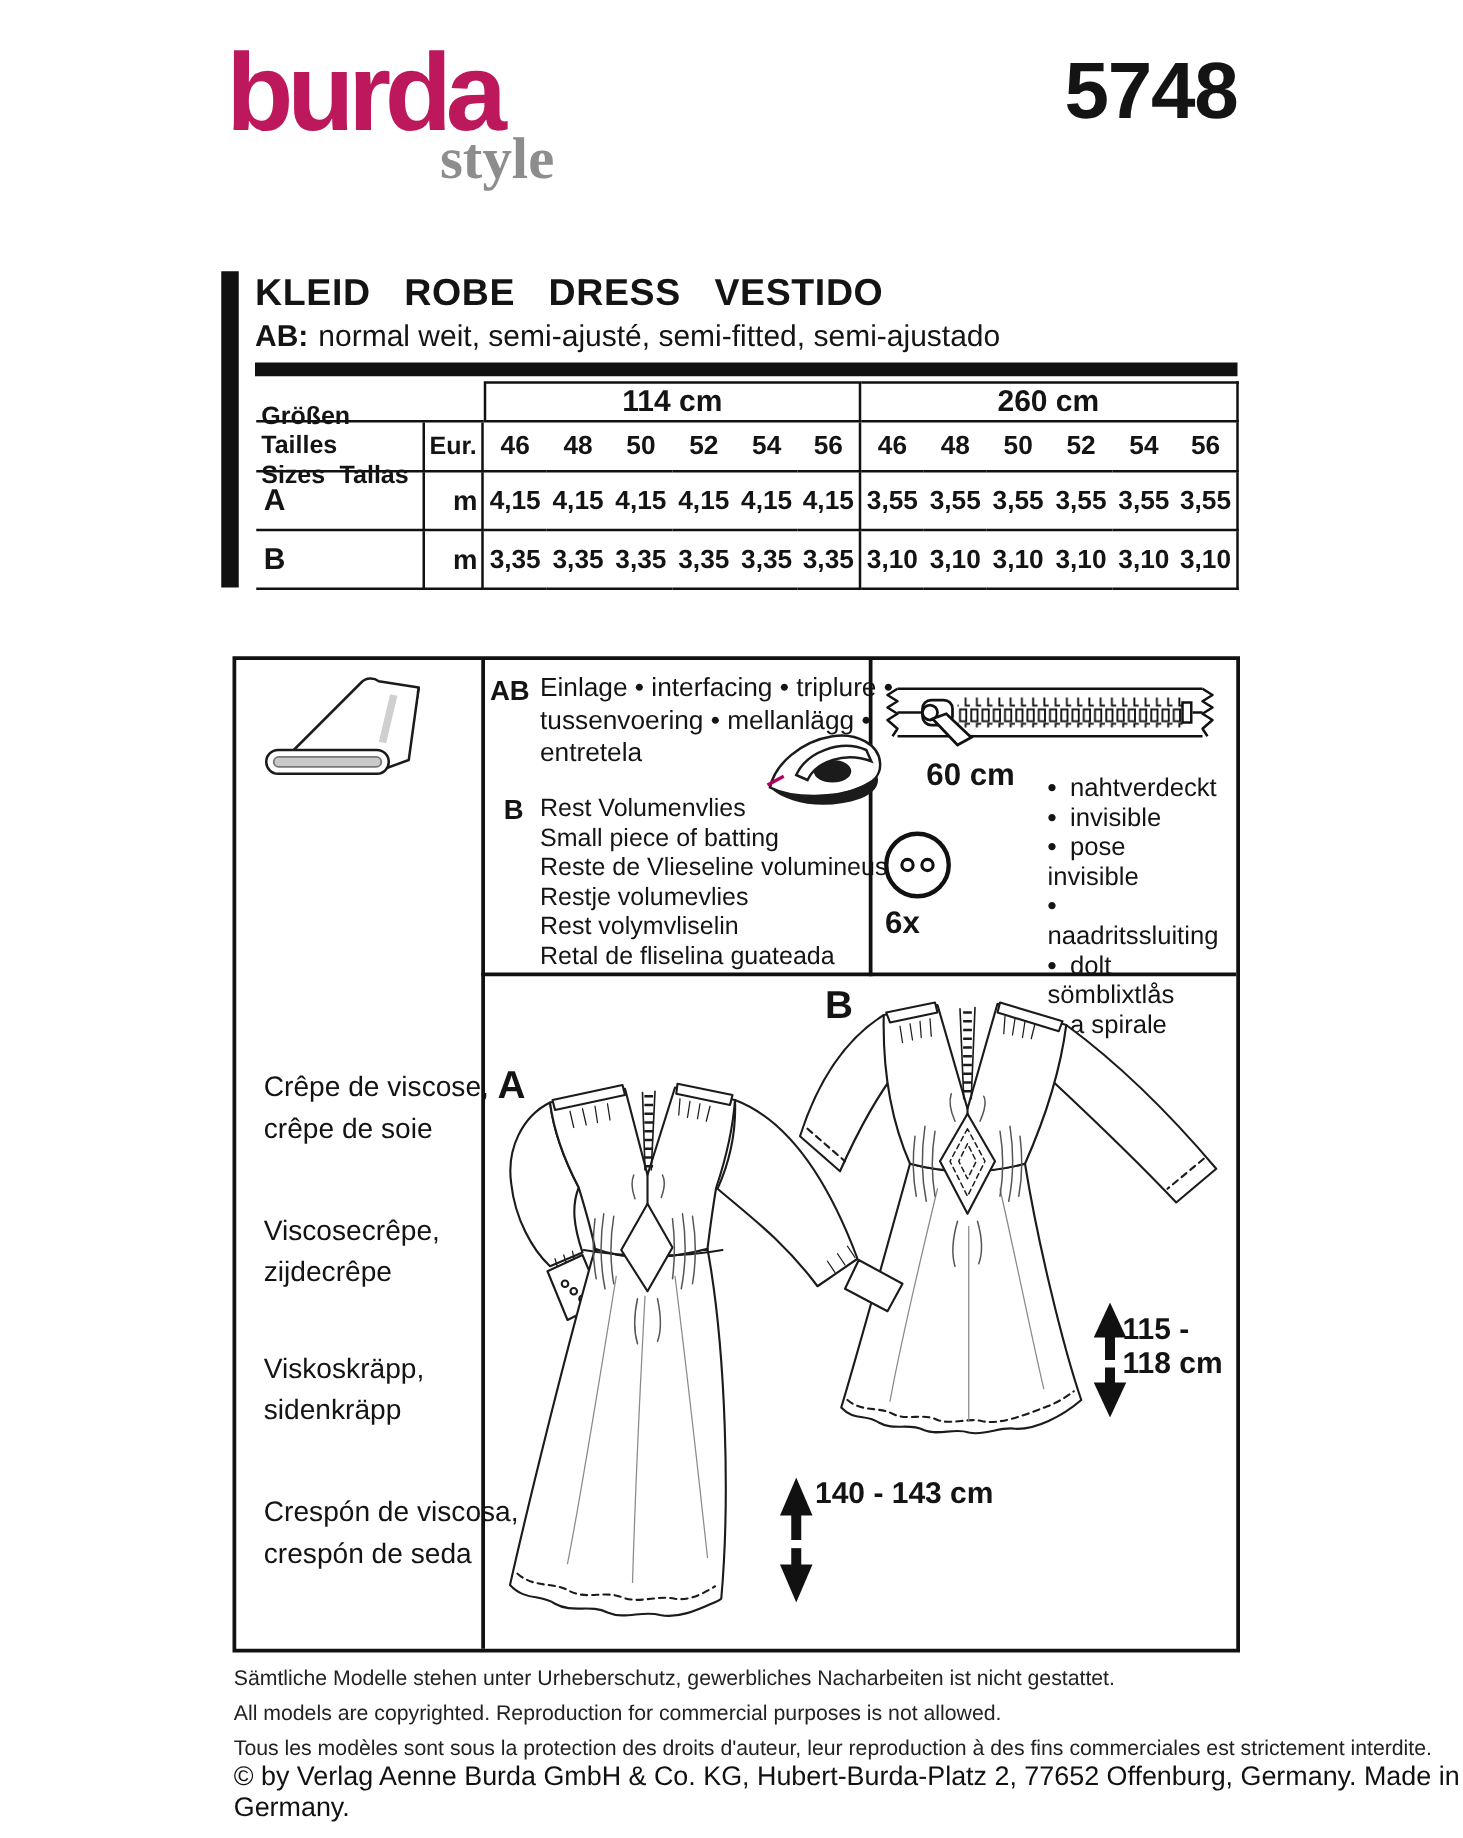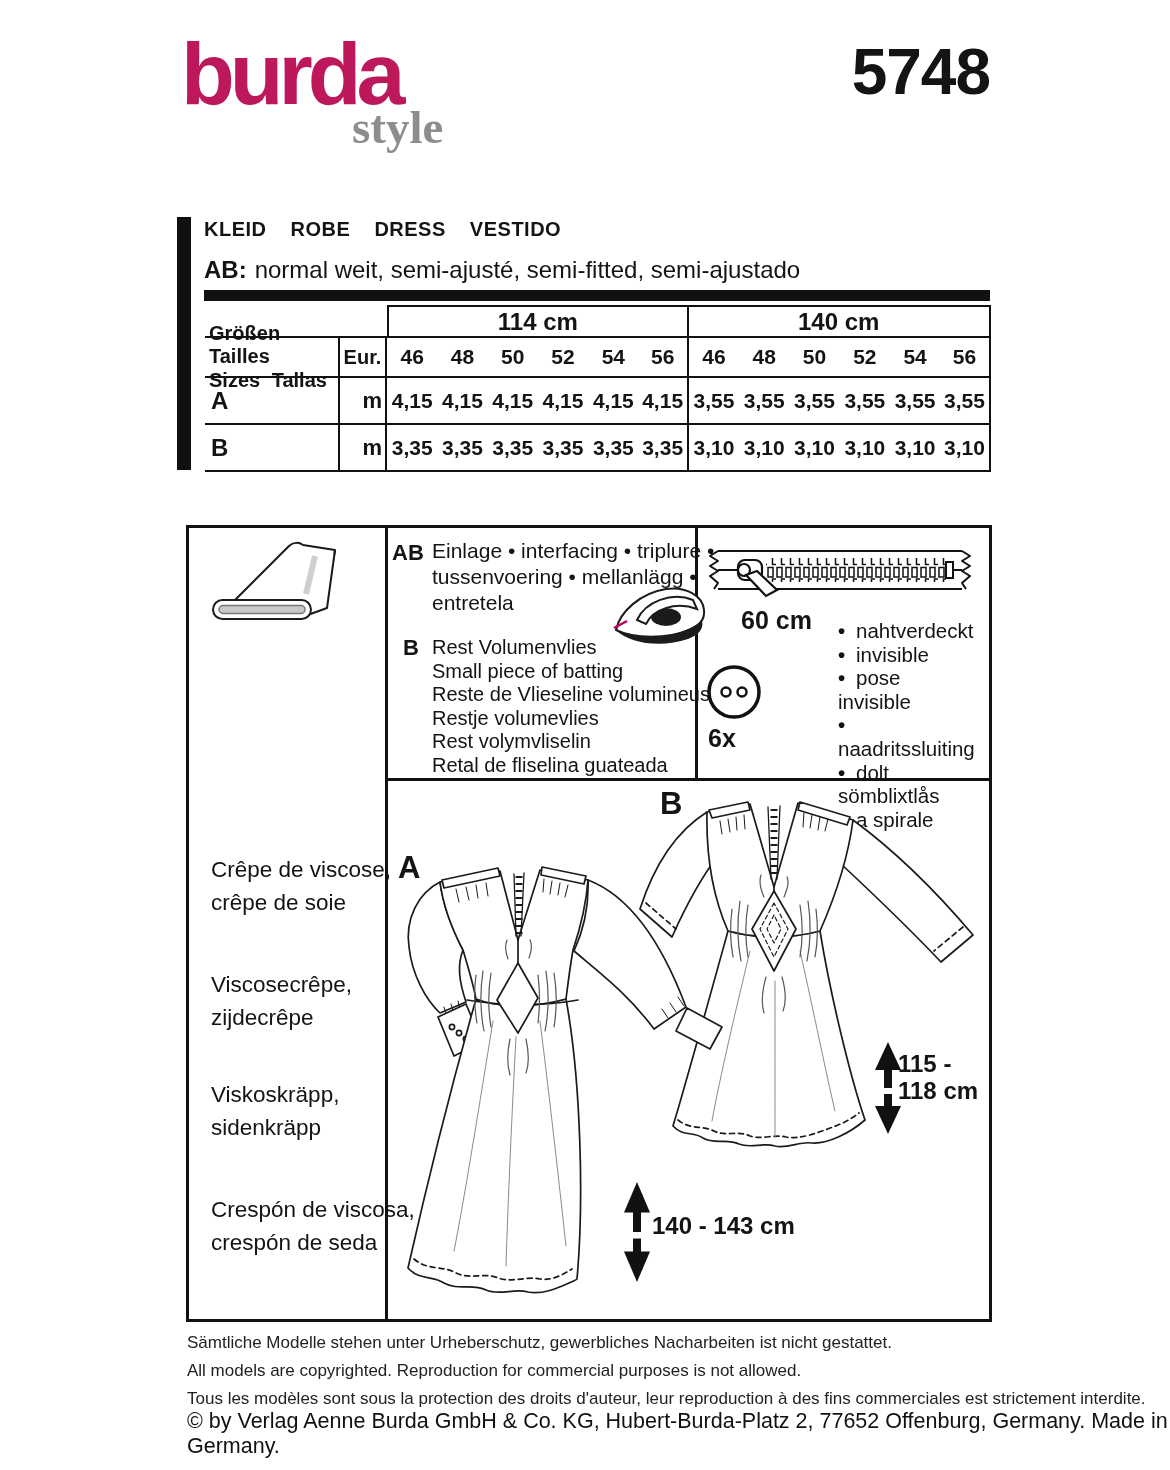"KLEID ROBE DRESS VESTIDO" .heading { font-size: 20px -> 30px }
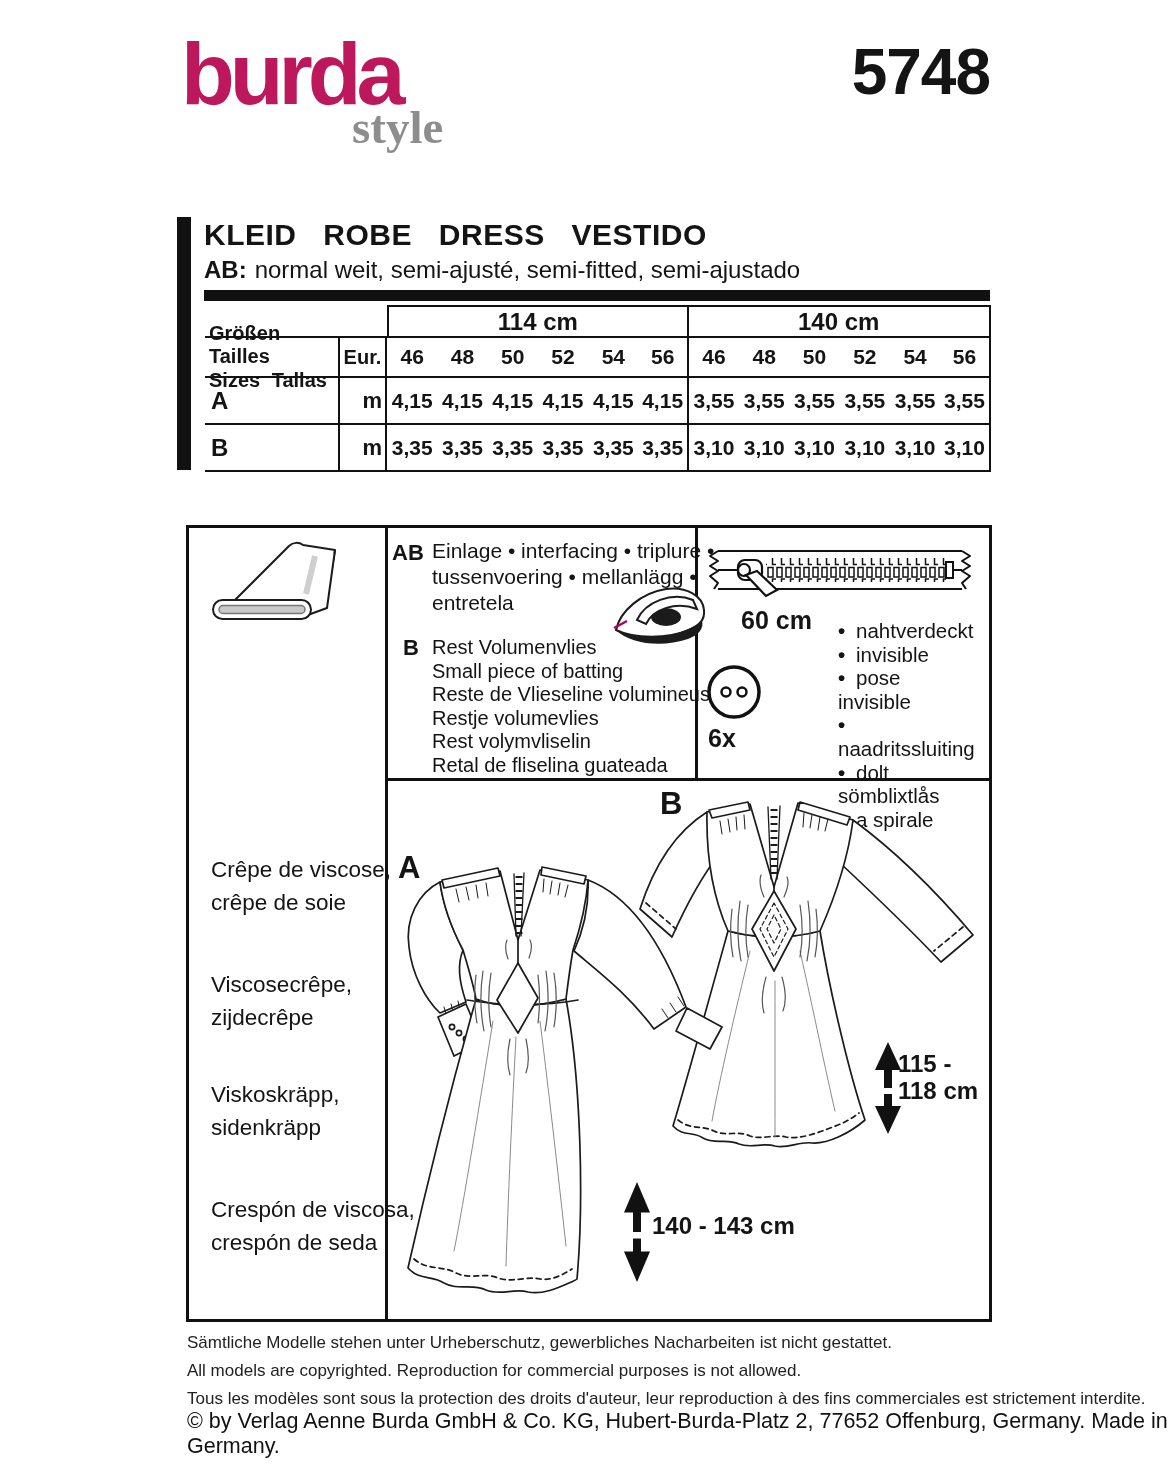"140 cm" div.c { text: 140 -> 260 }
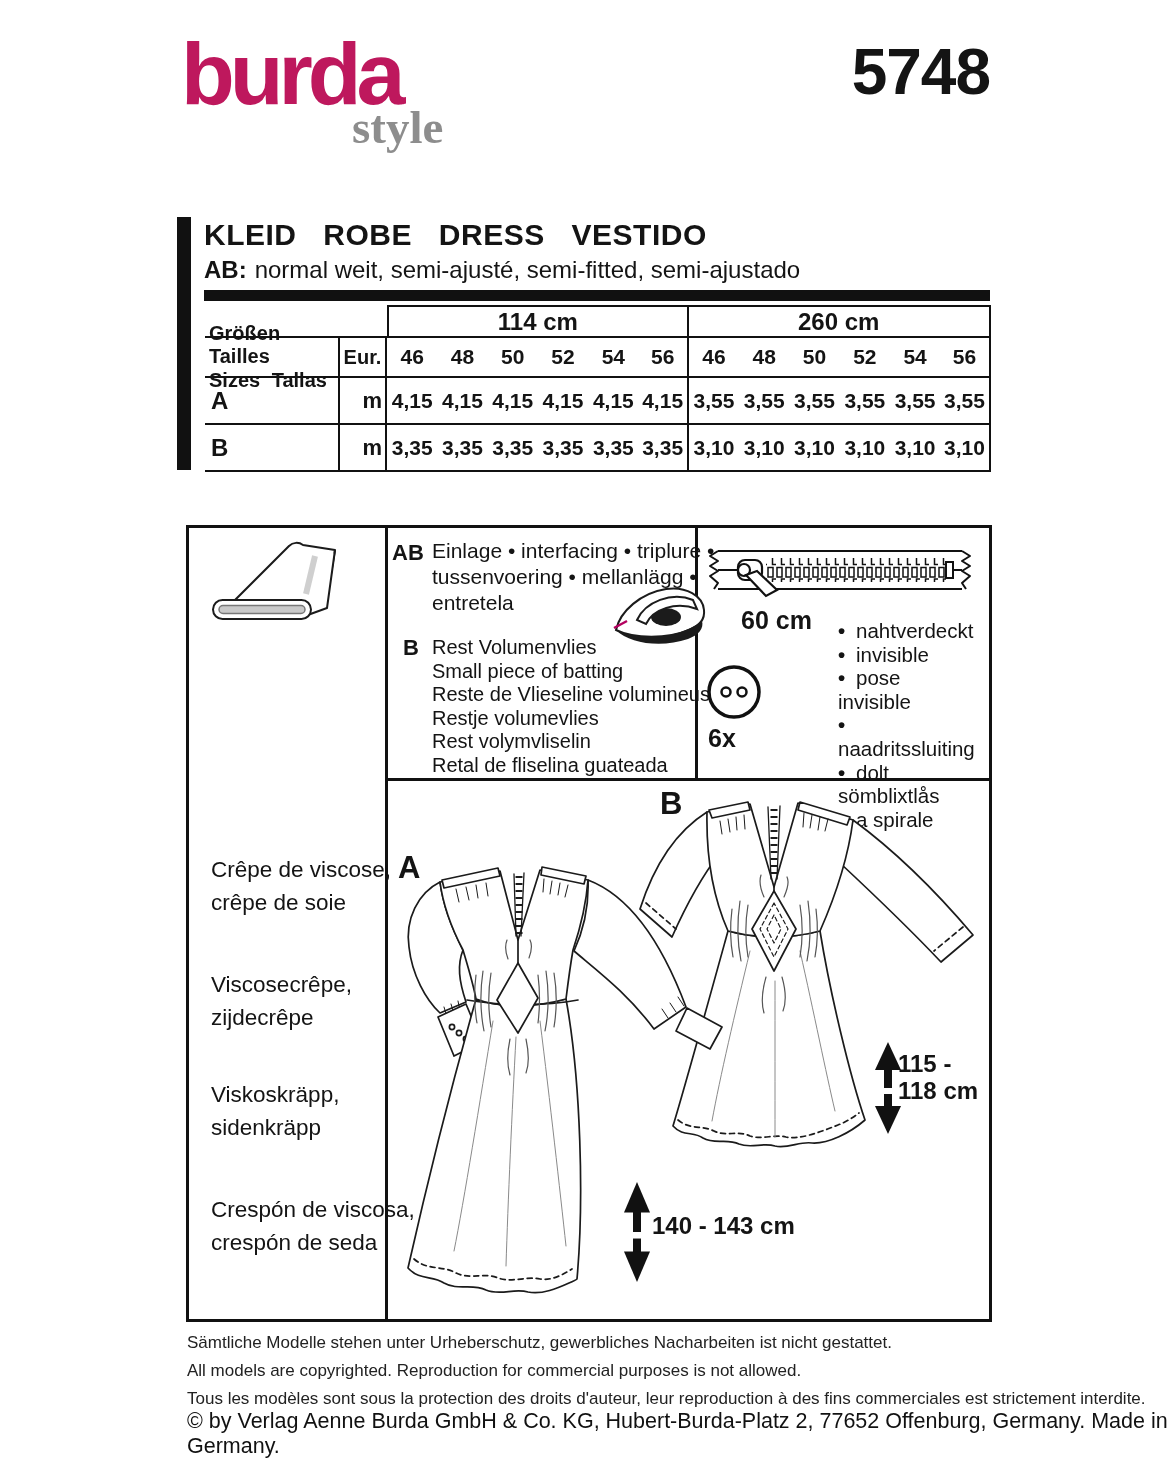"140 - 143 cm" div.abs { top: 684px -> 653px }
